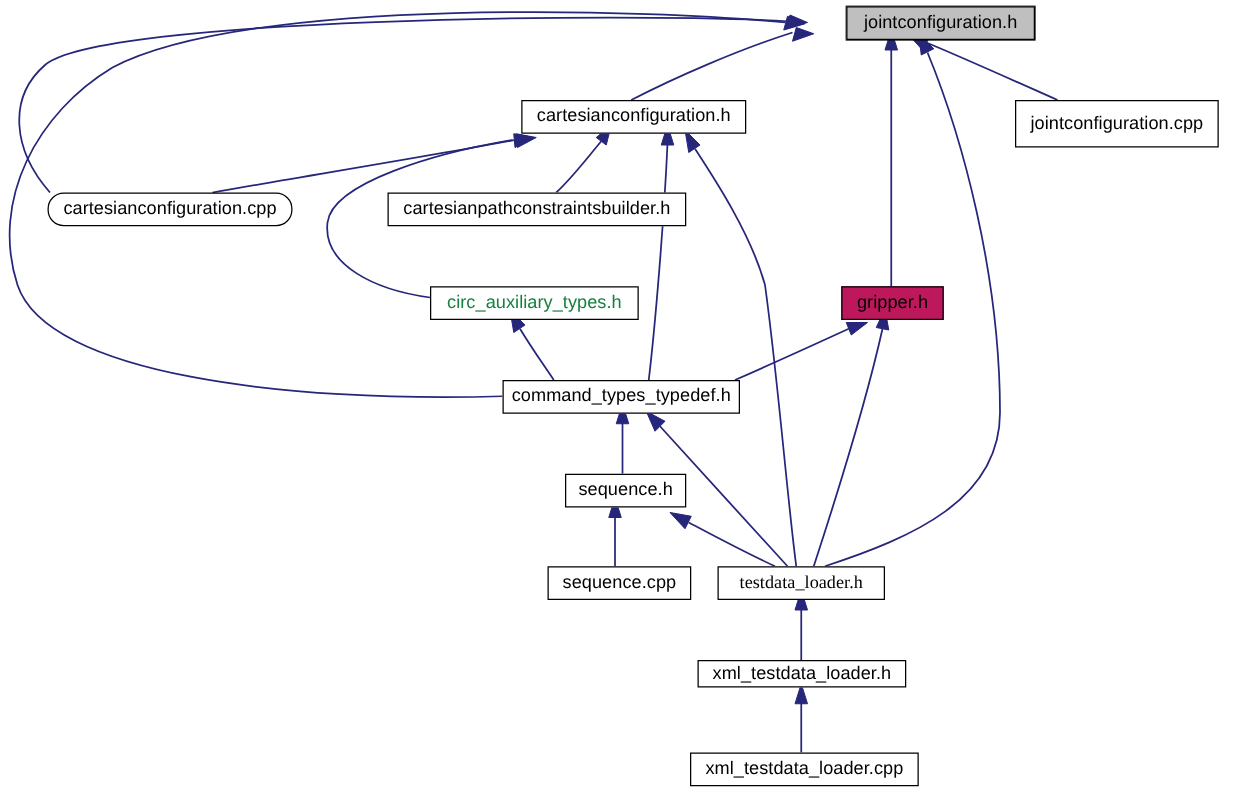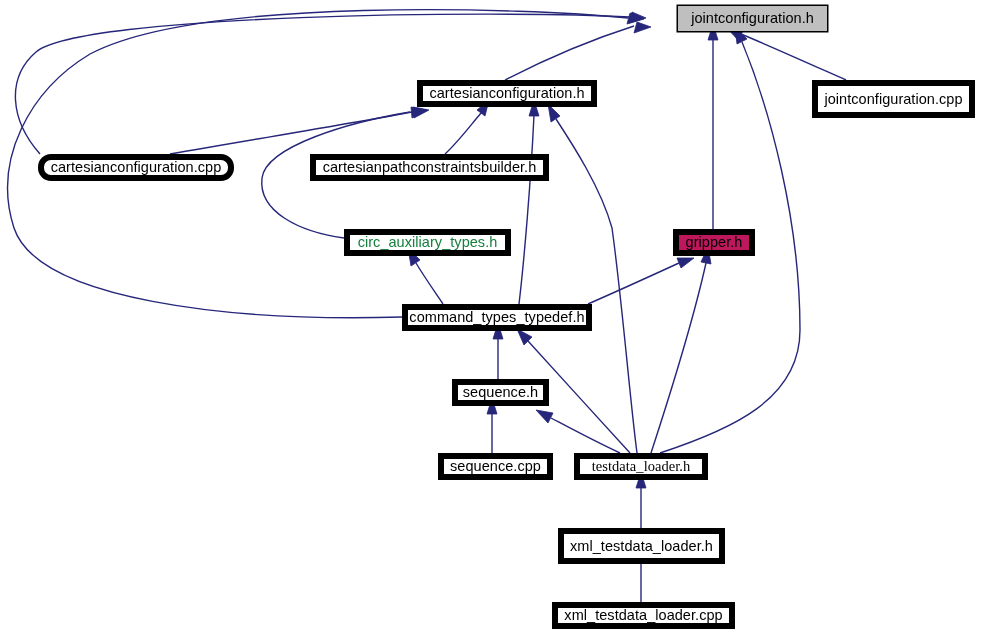"cartesianconfiguration.h" .node-box { border: 6px solid #1d4ed8 -> 1px solid #1d4ed8 }
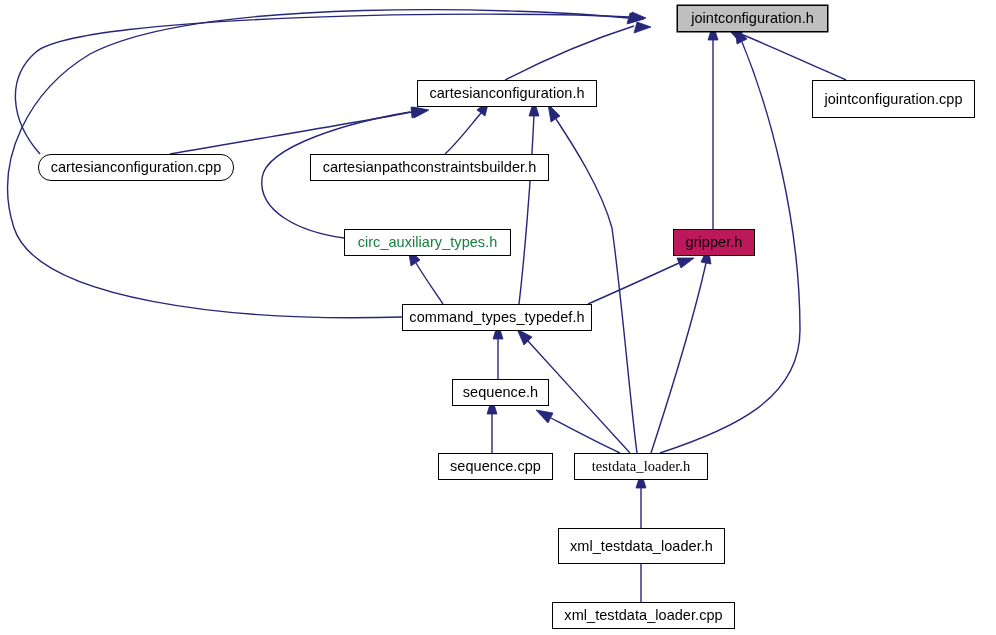"xml_testdata_loader.h" div.node-box { height: 36px -> 22px }
